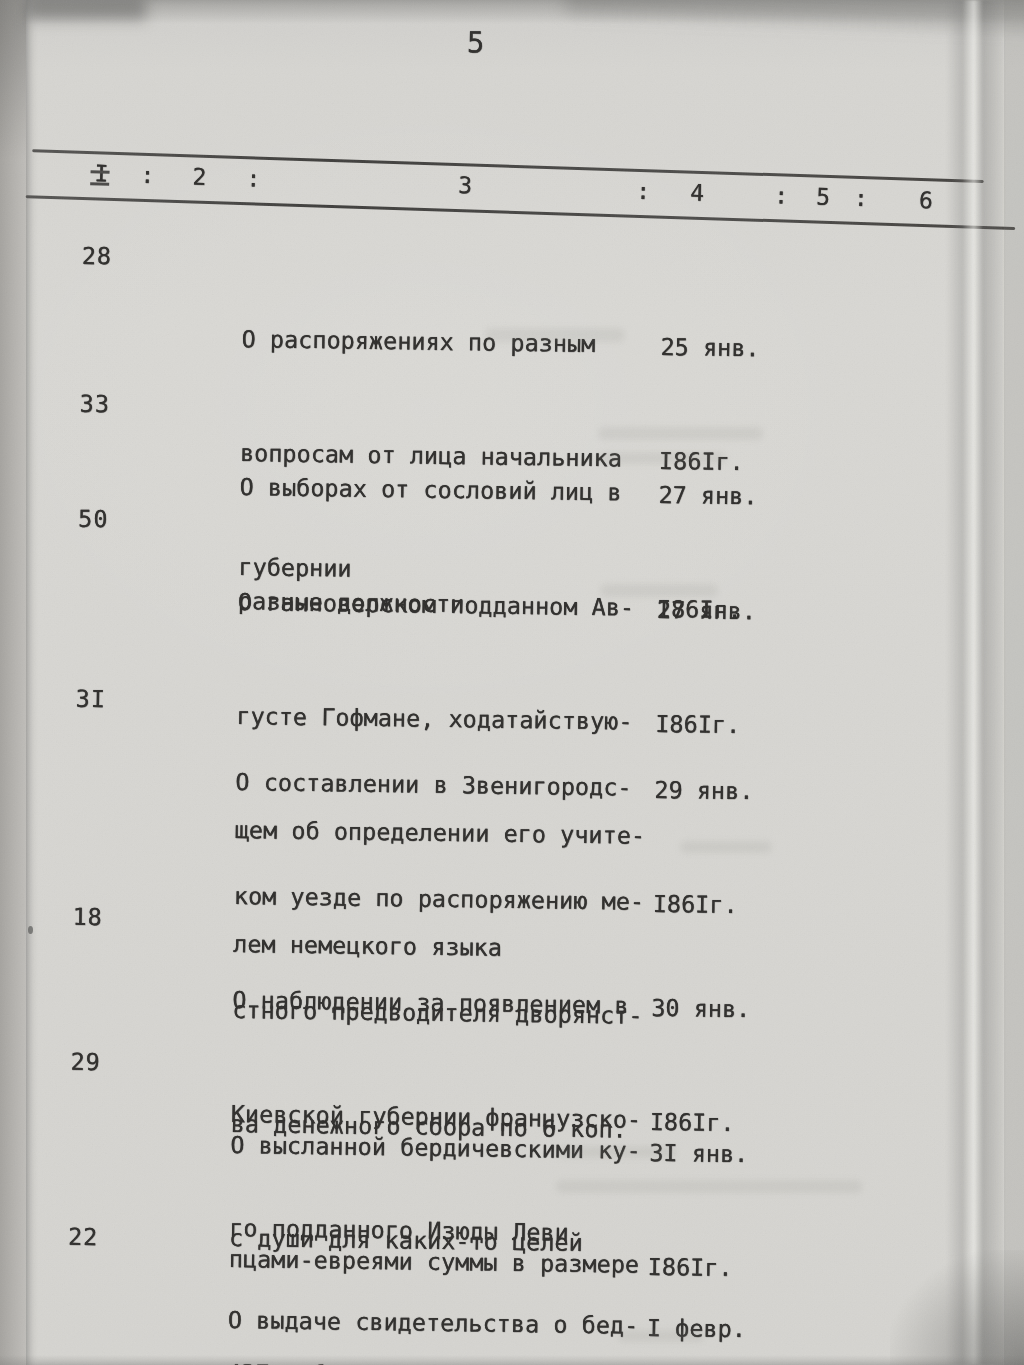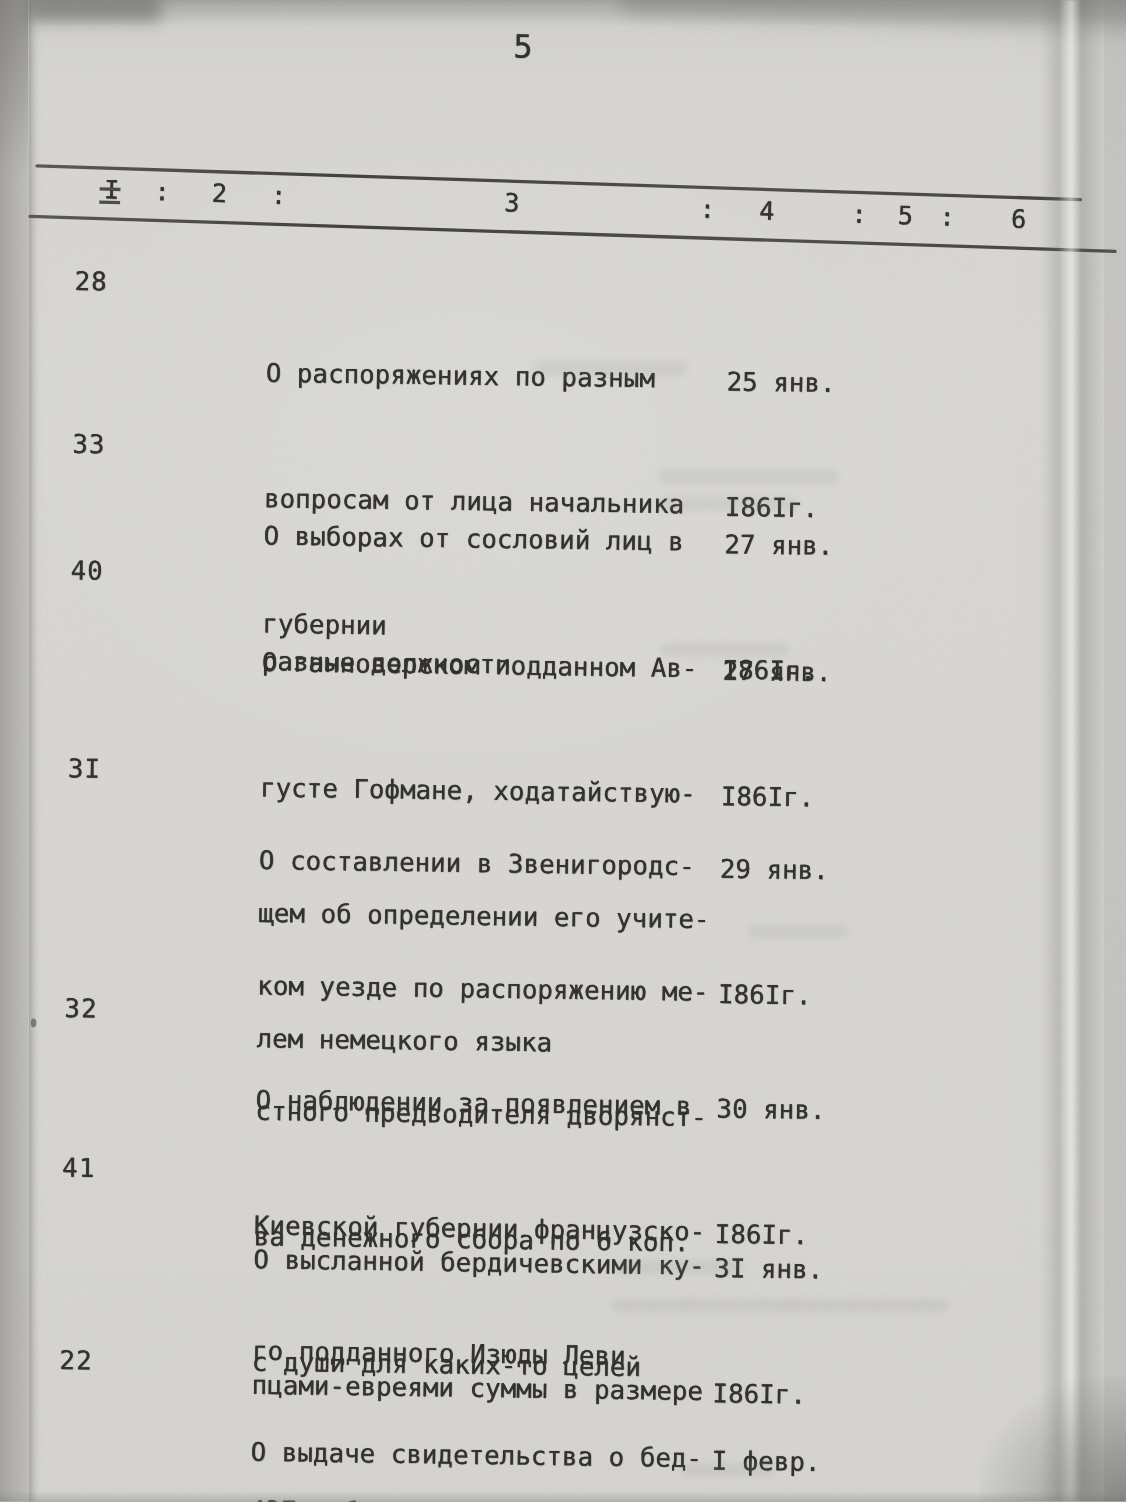"28" .num { left: 68px -> 82px }
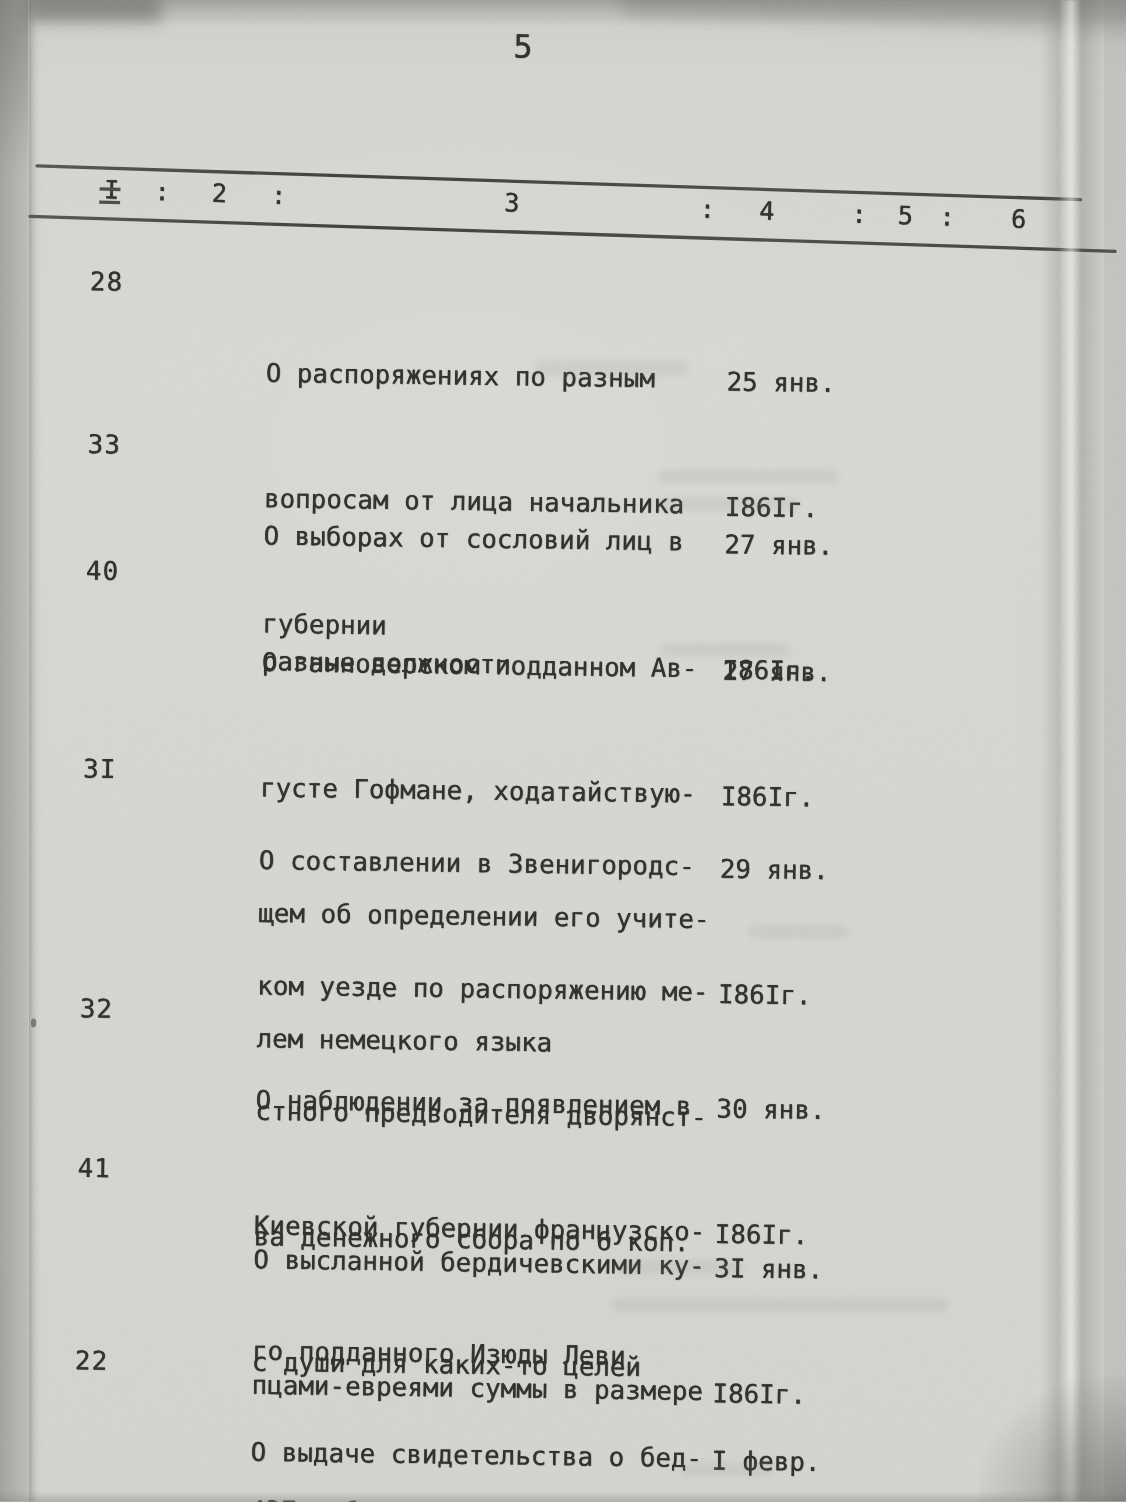"40" div.num { text: 40 -> 50 }
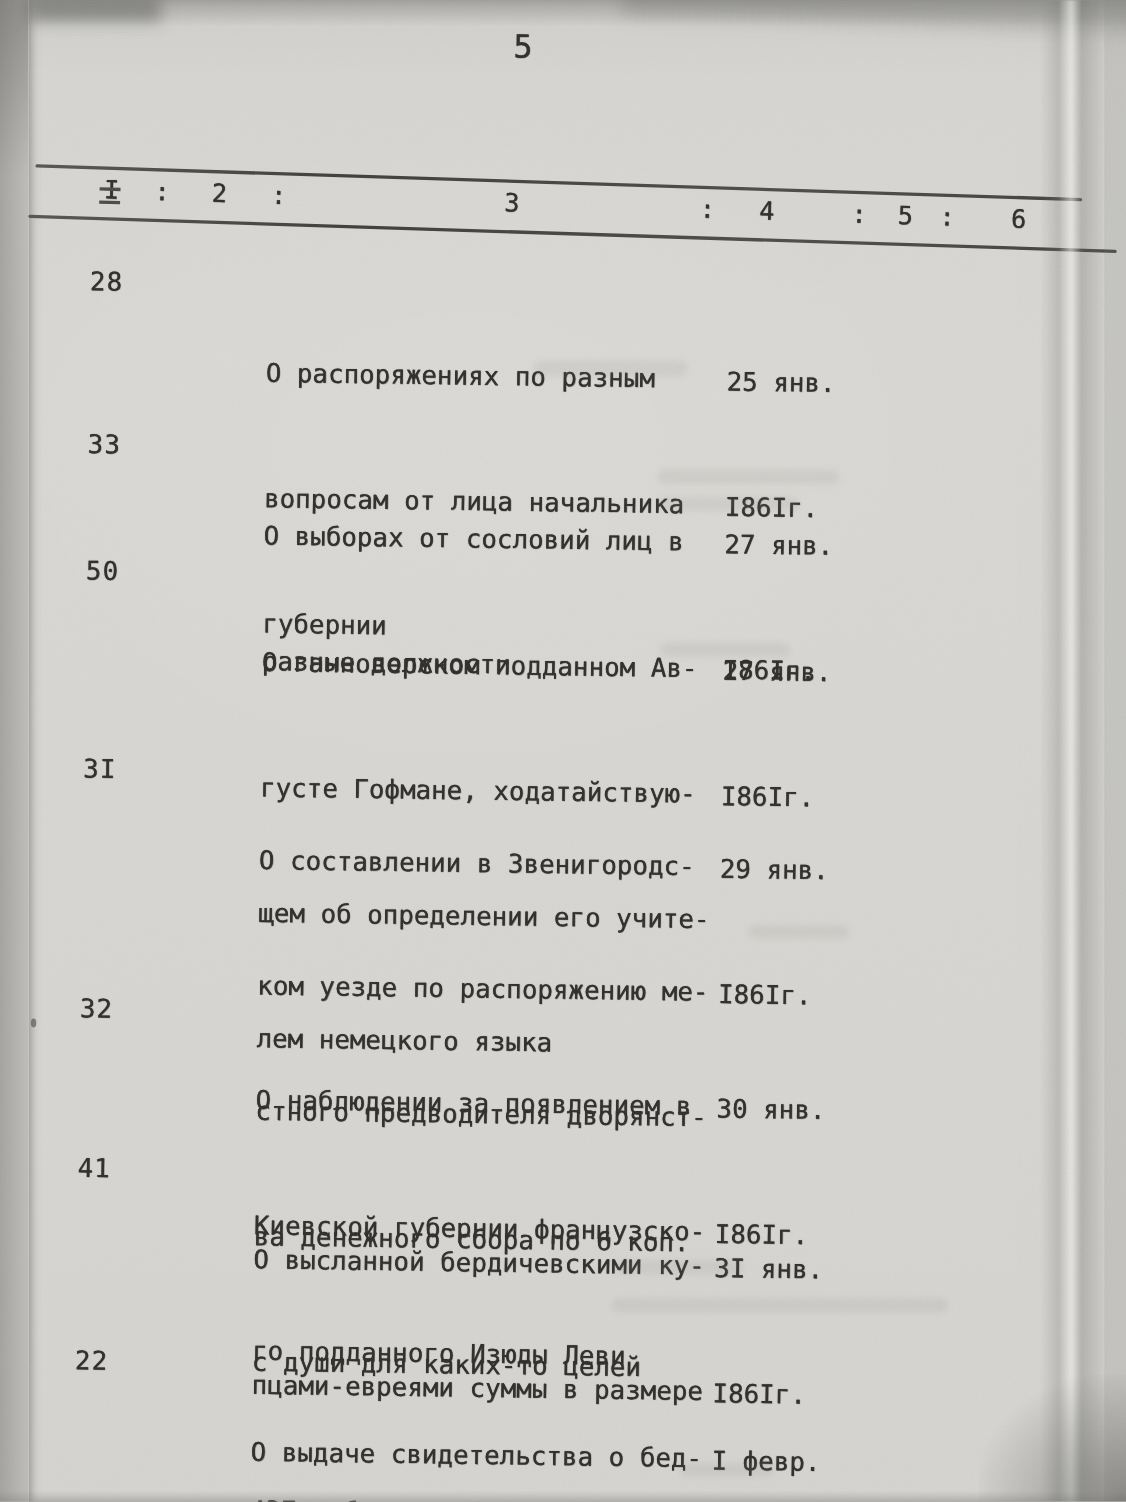"32" div.num { text: 32 -> 18 }
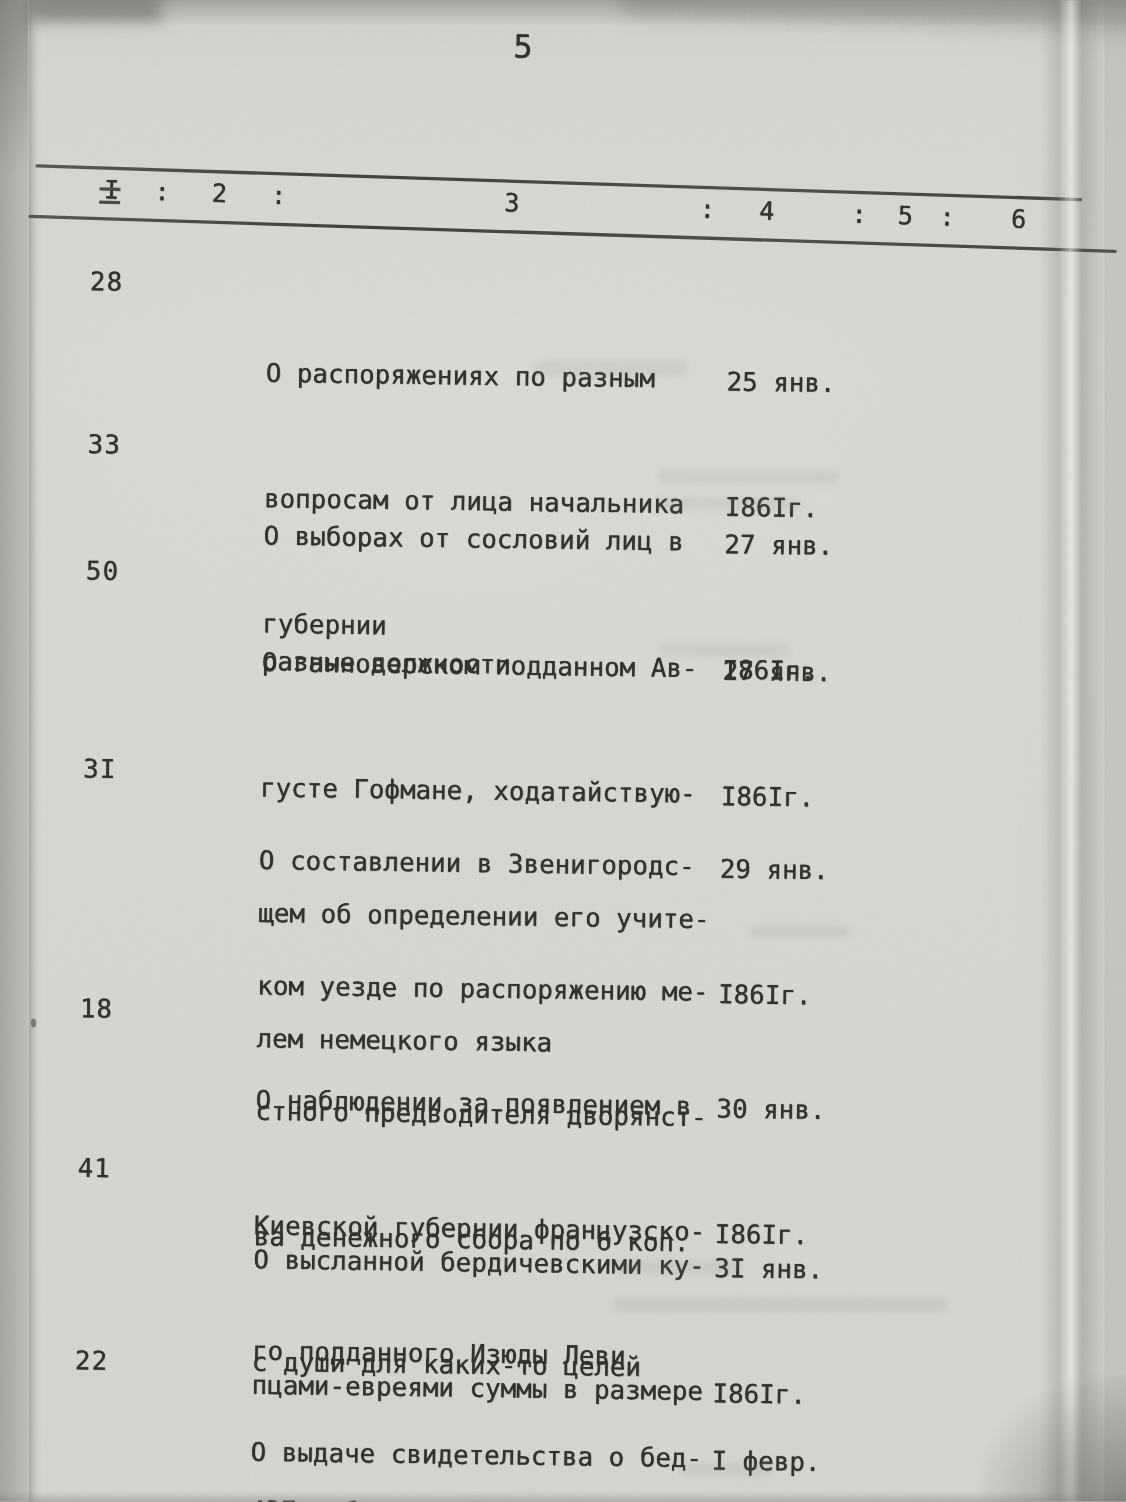"41" div.num { text: 41 -> 29 }
